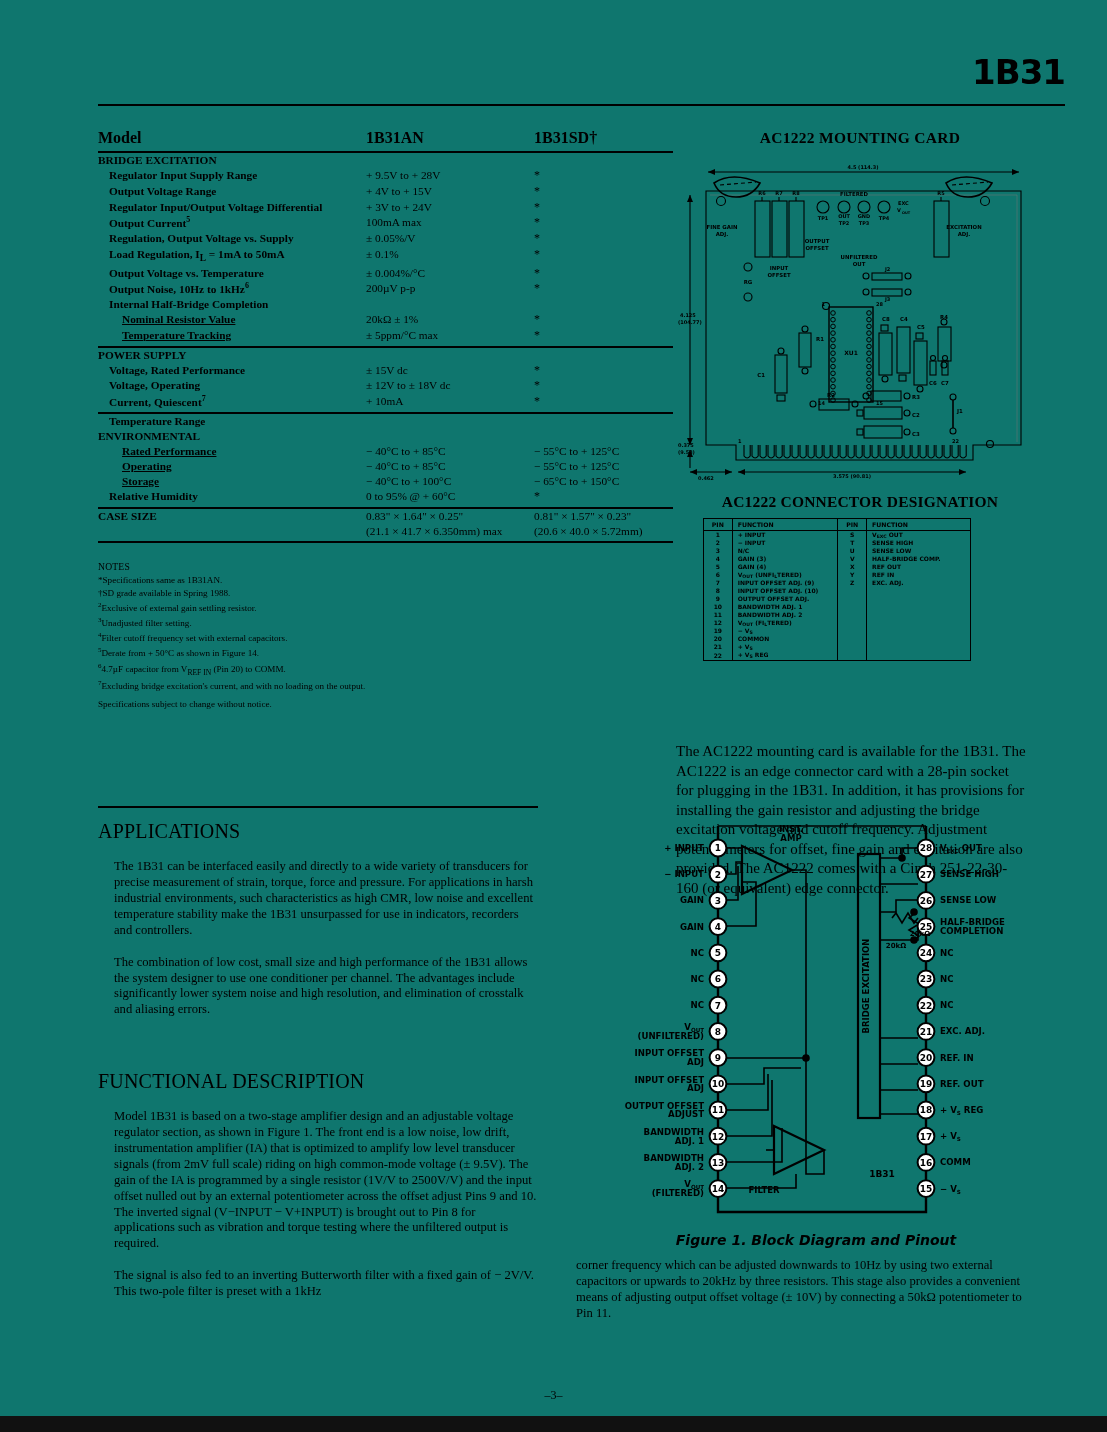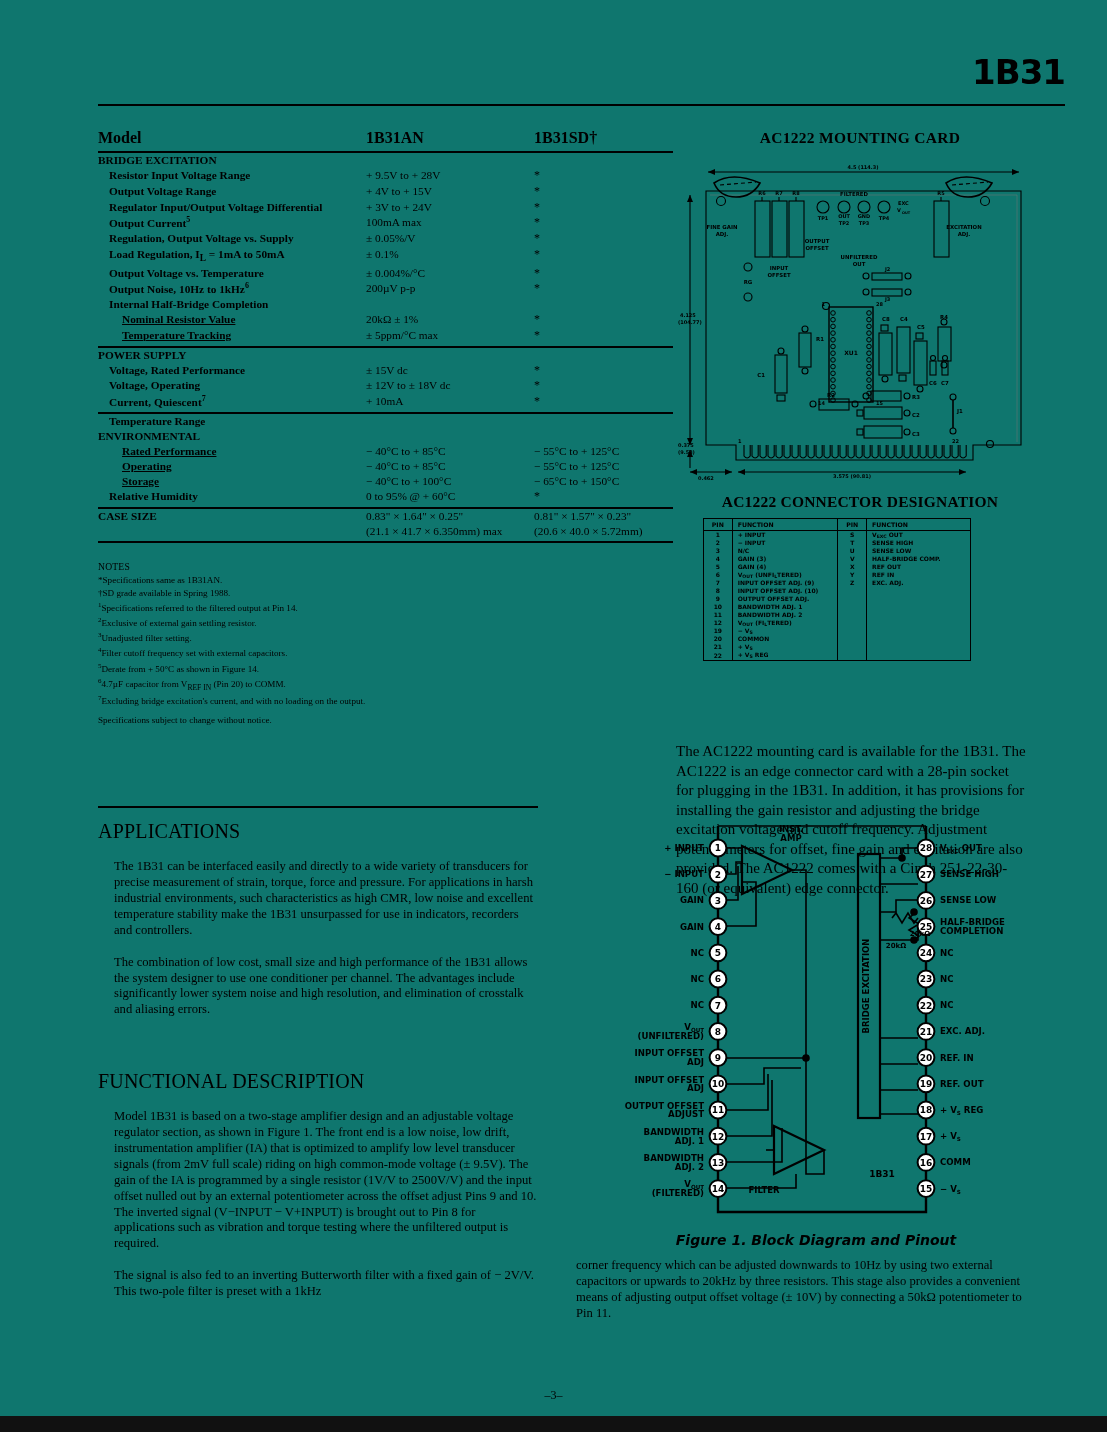"Resistor Input Voltage Range" td.l1 { text: Resistor Input Voltage -> Regulator Input Supply }
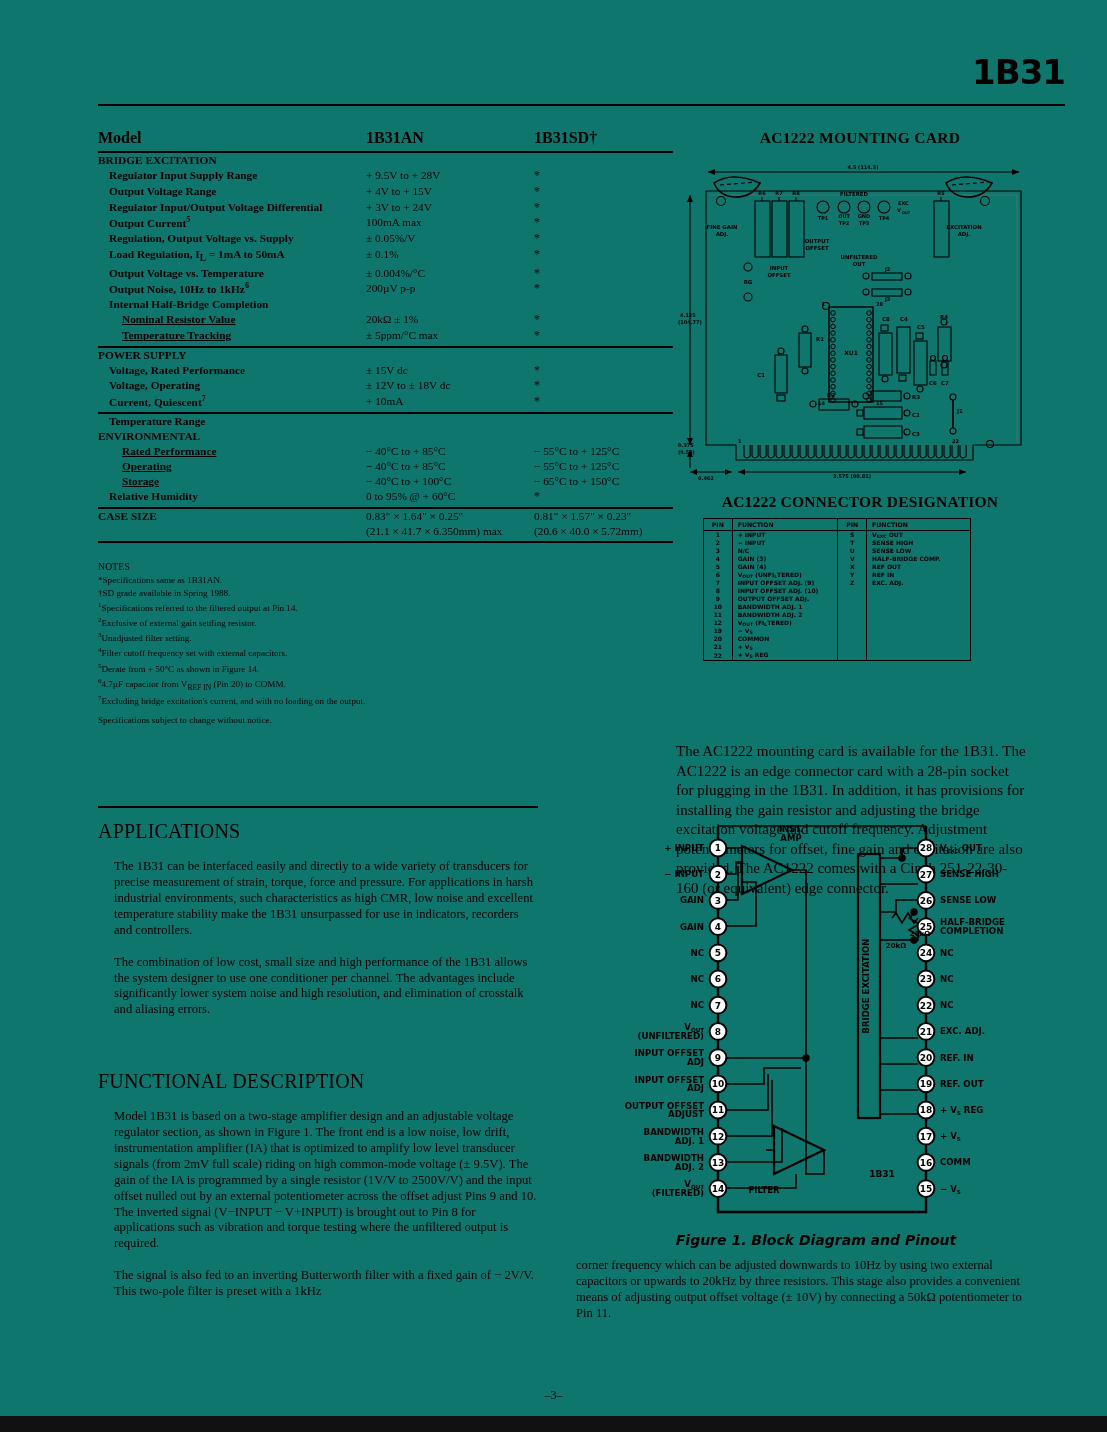"1Specifications referred to the filtered" div { html: <div><sup>1</sup>Specifications referred to the filtered output at Pin 14.</div> -> none }
